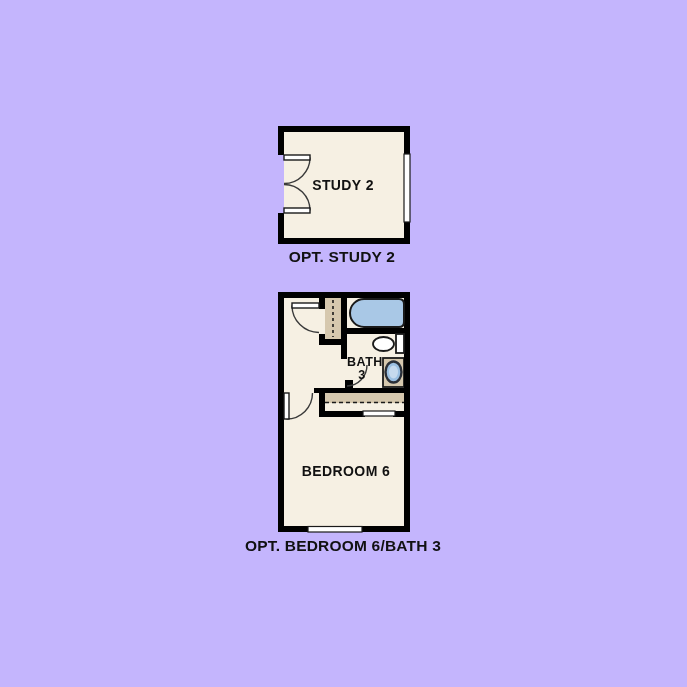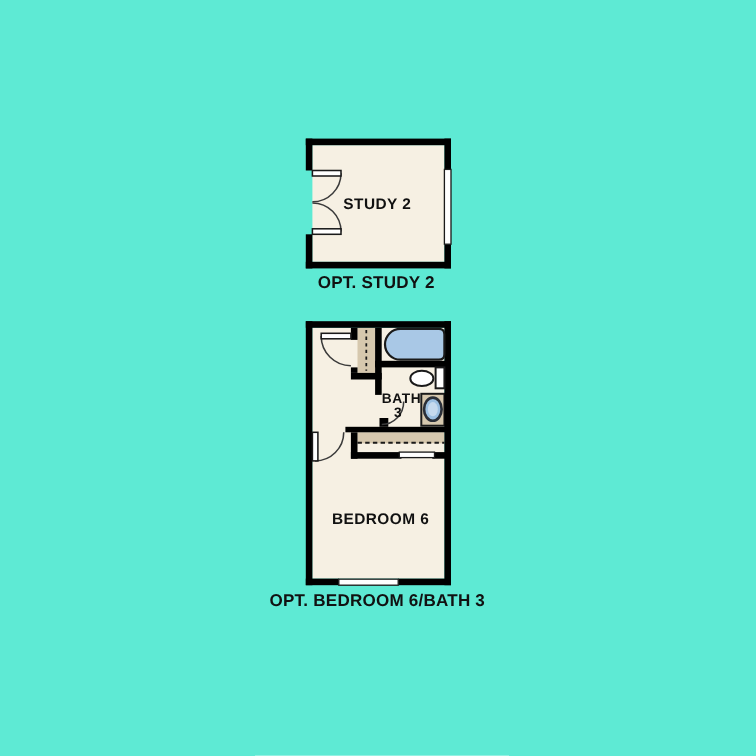"STUDY 2" .canvas { background: #5eead4 -> #c4b5fd }
